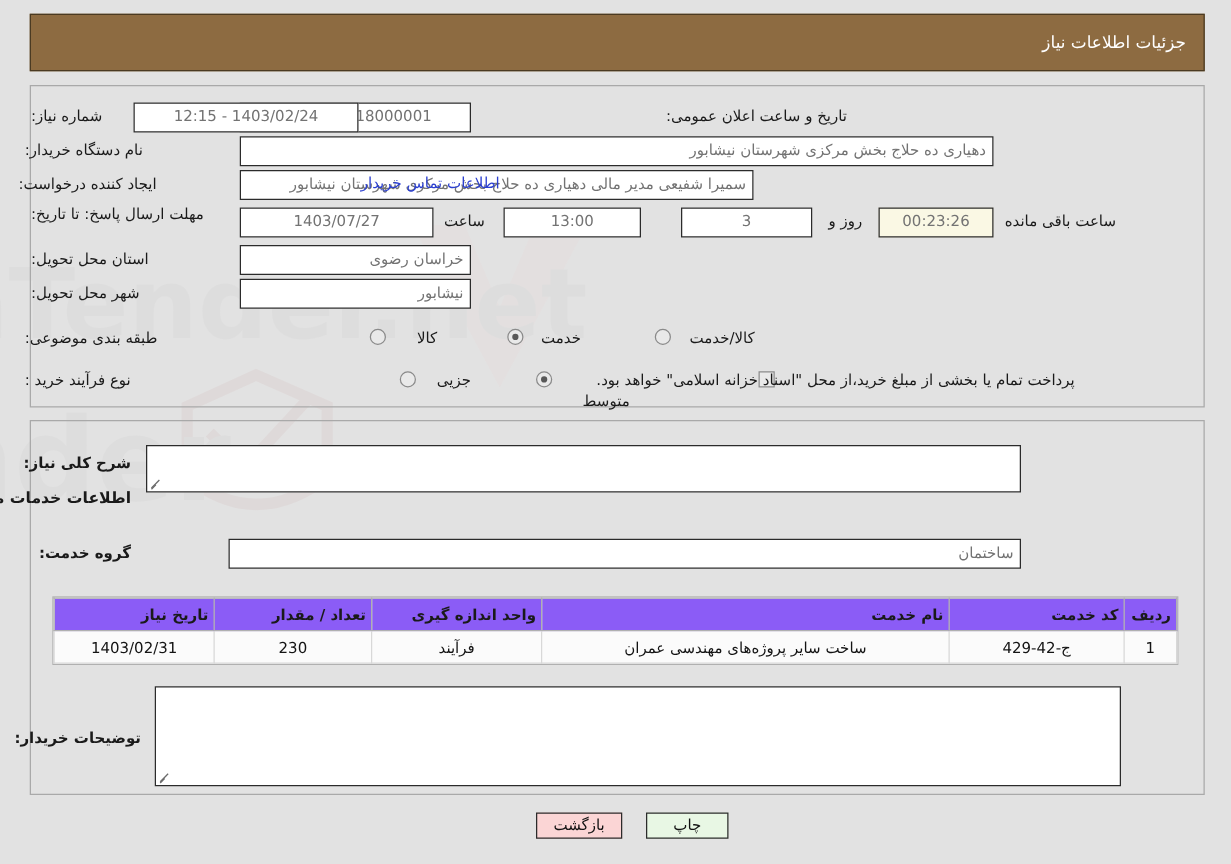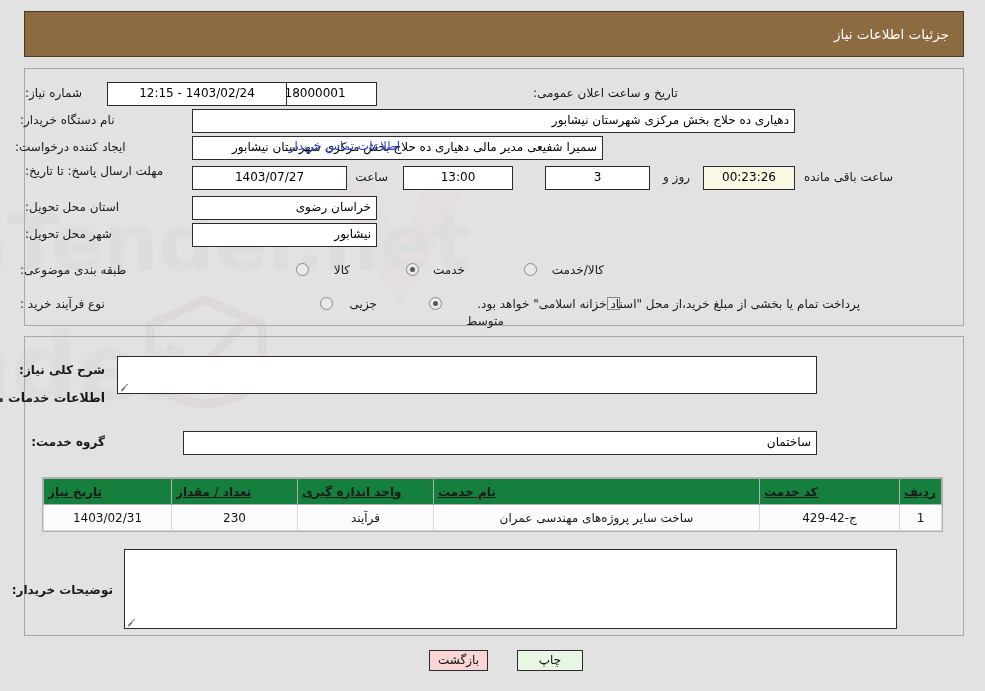"1403/02/24 - 12:15" .fld { color: #000000 -> #737373 }
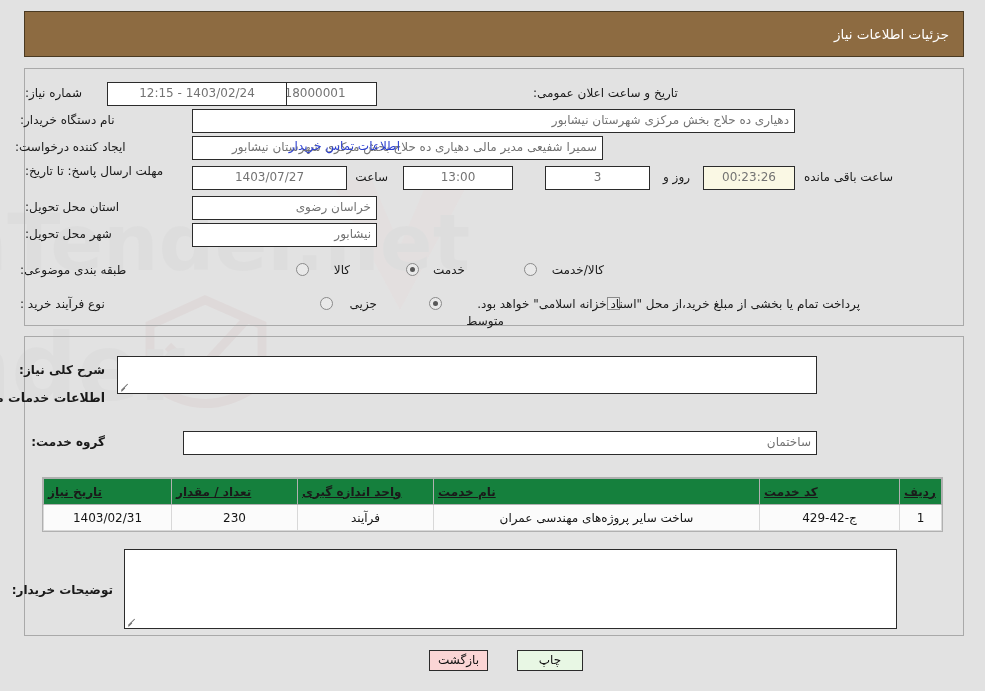"تاریخ نیاز" thead th { background: #15803d -> #8b5cf6; text-align: left -> right; text-decoration: underline -> none }
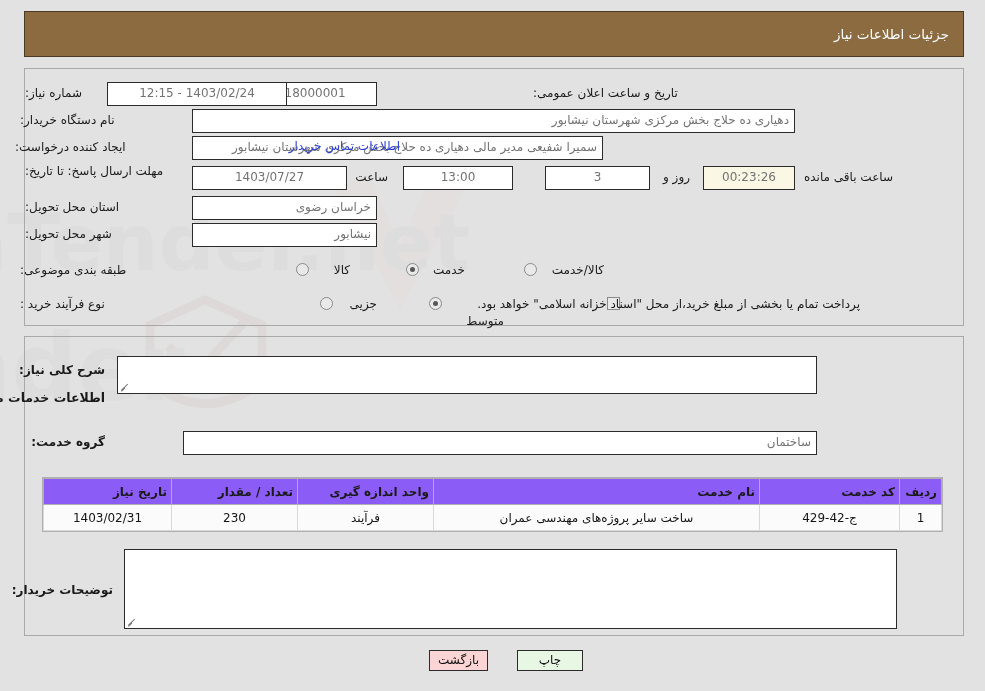"بازگشت" #btn-back { width: 59px -> 69px }
